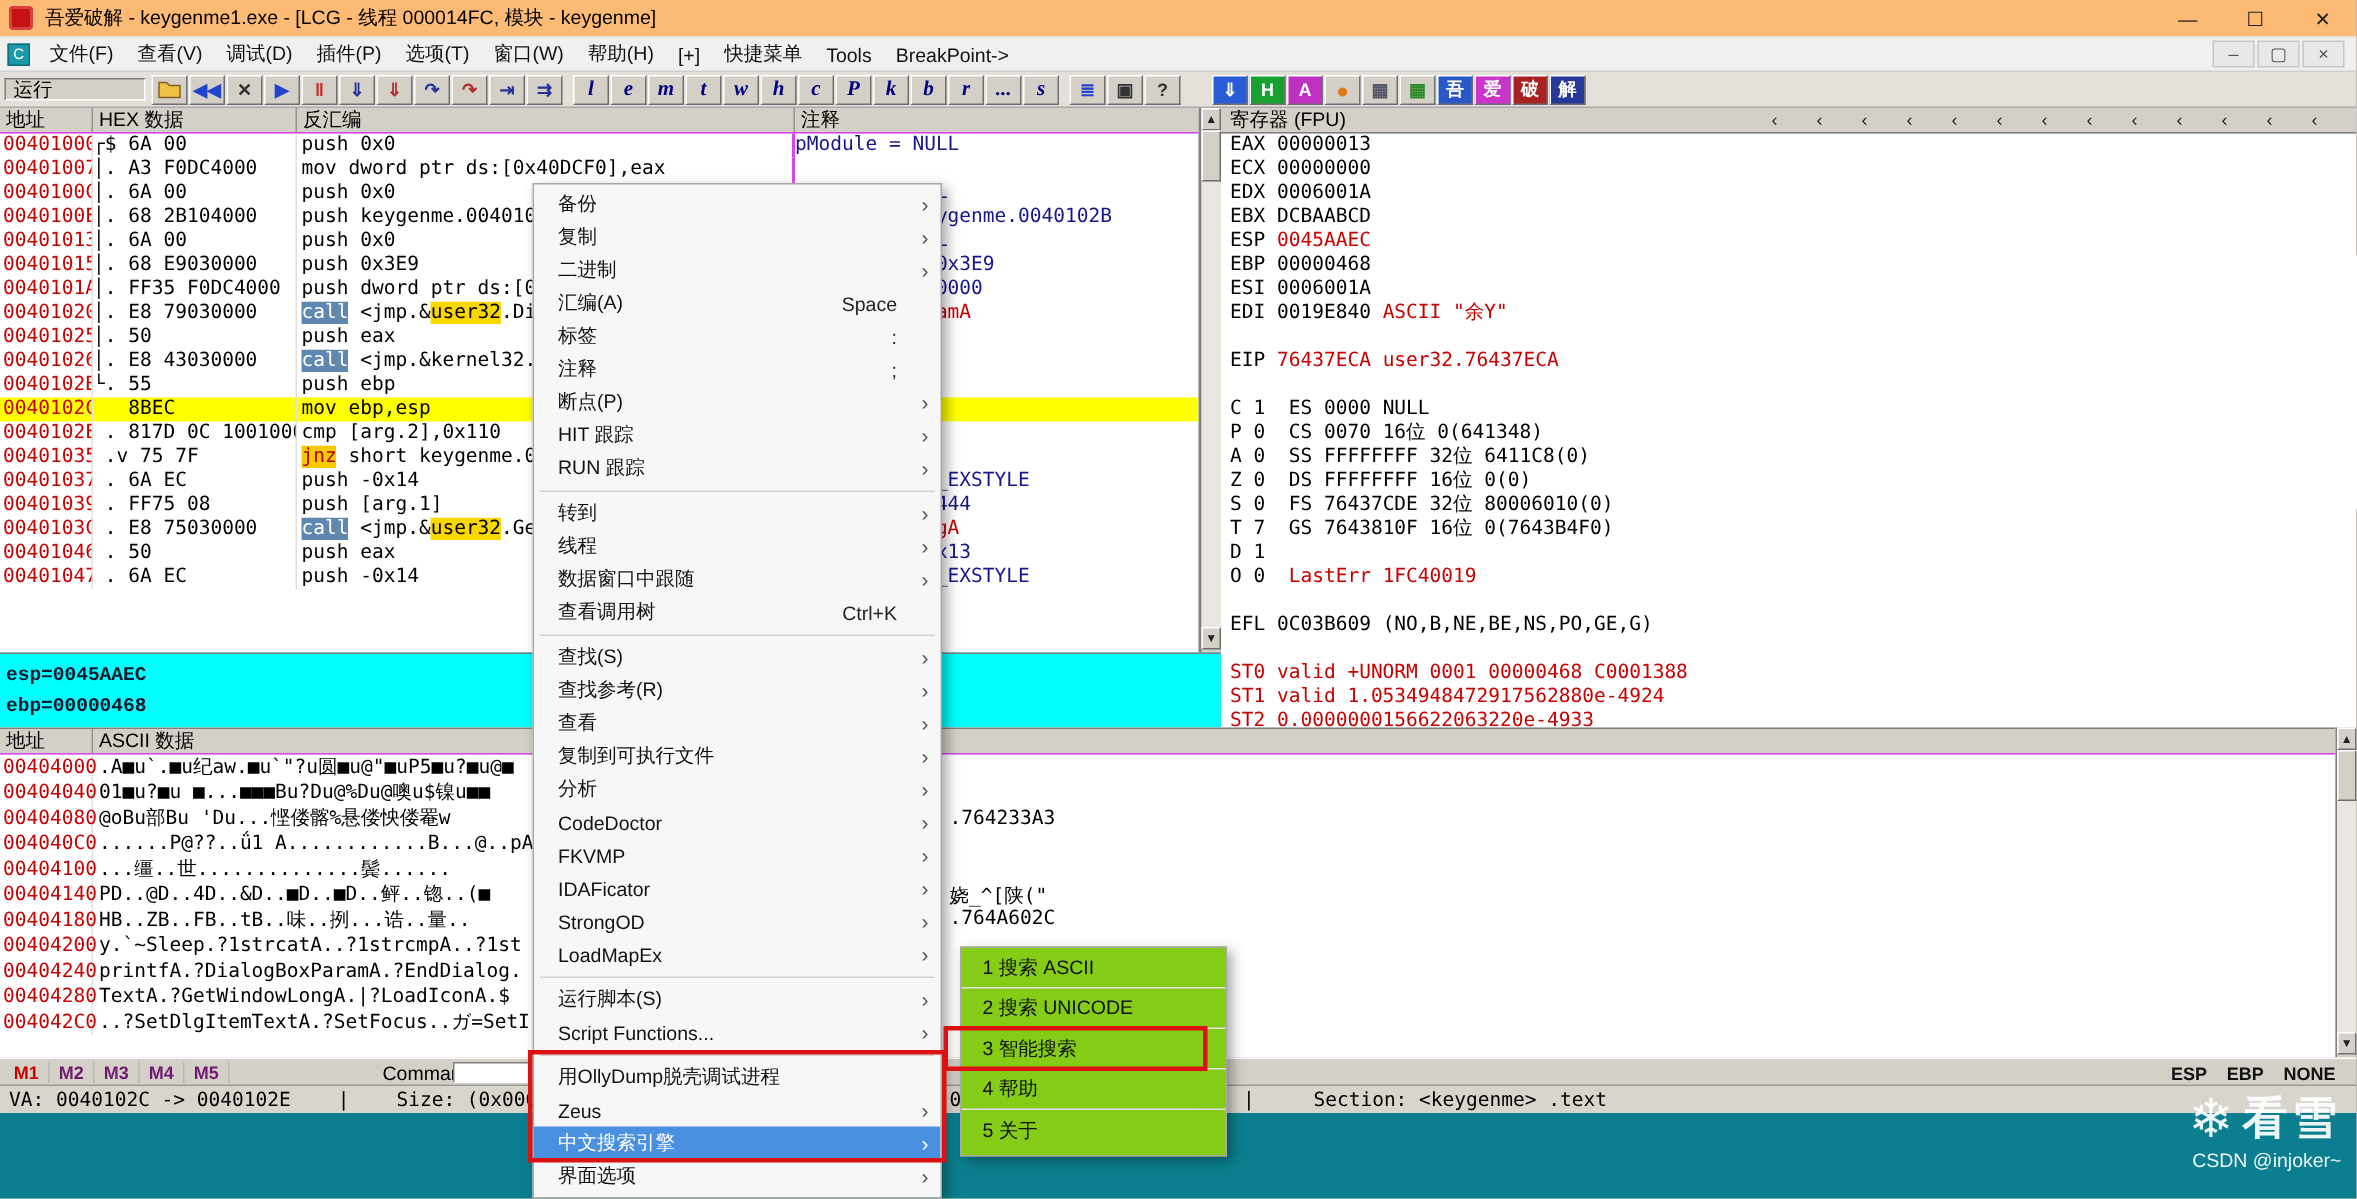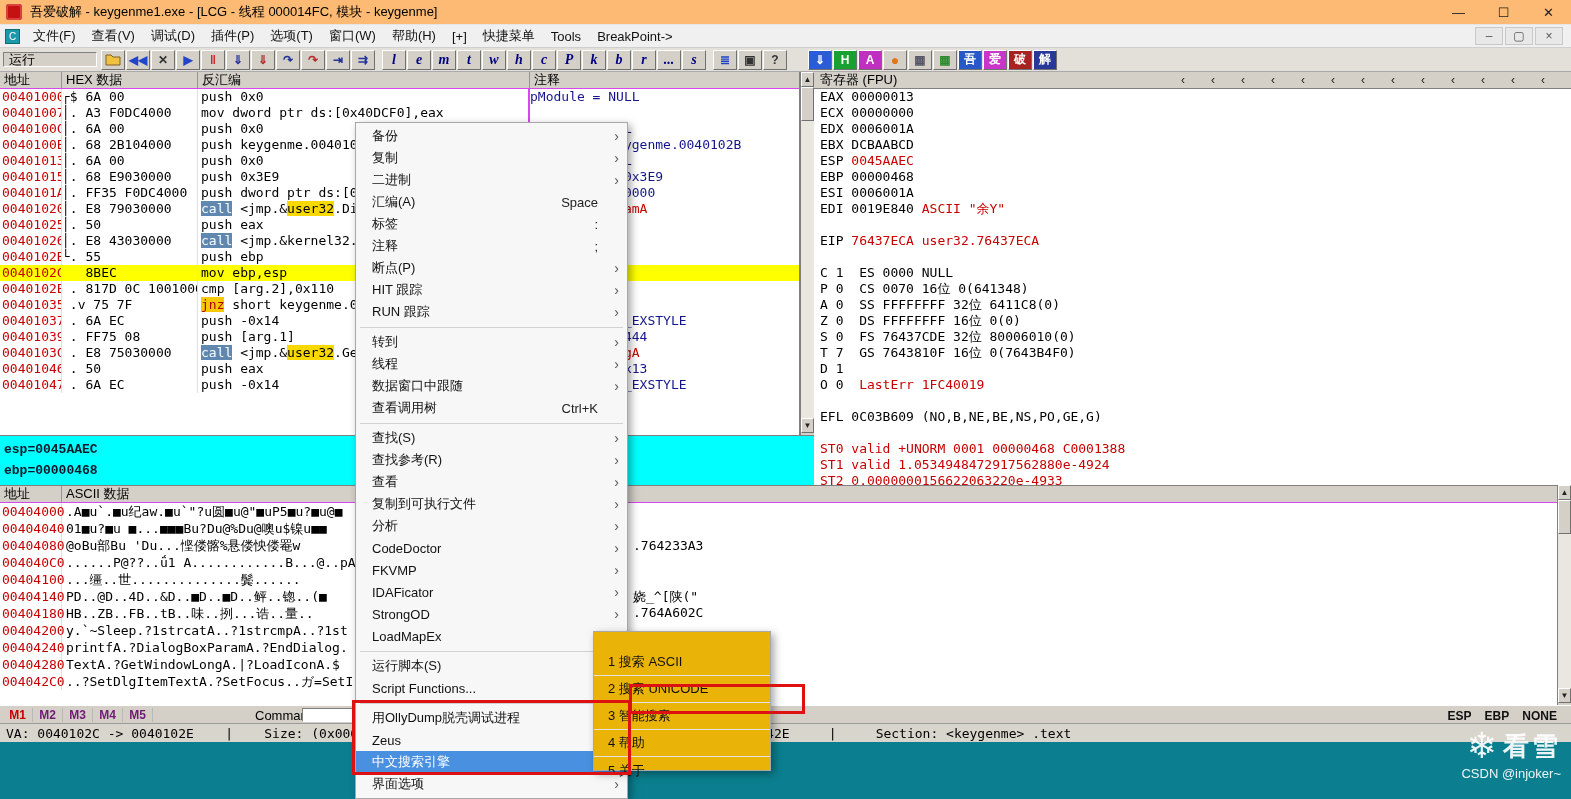"1 搜索 ASCII" .submenu { background: #eab308 -> #84cc16; left: 593px -> 640px; padding-top: 17px -> 0 }
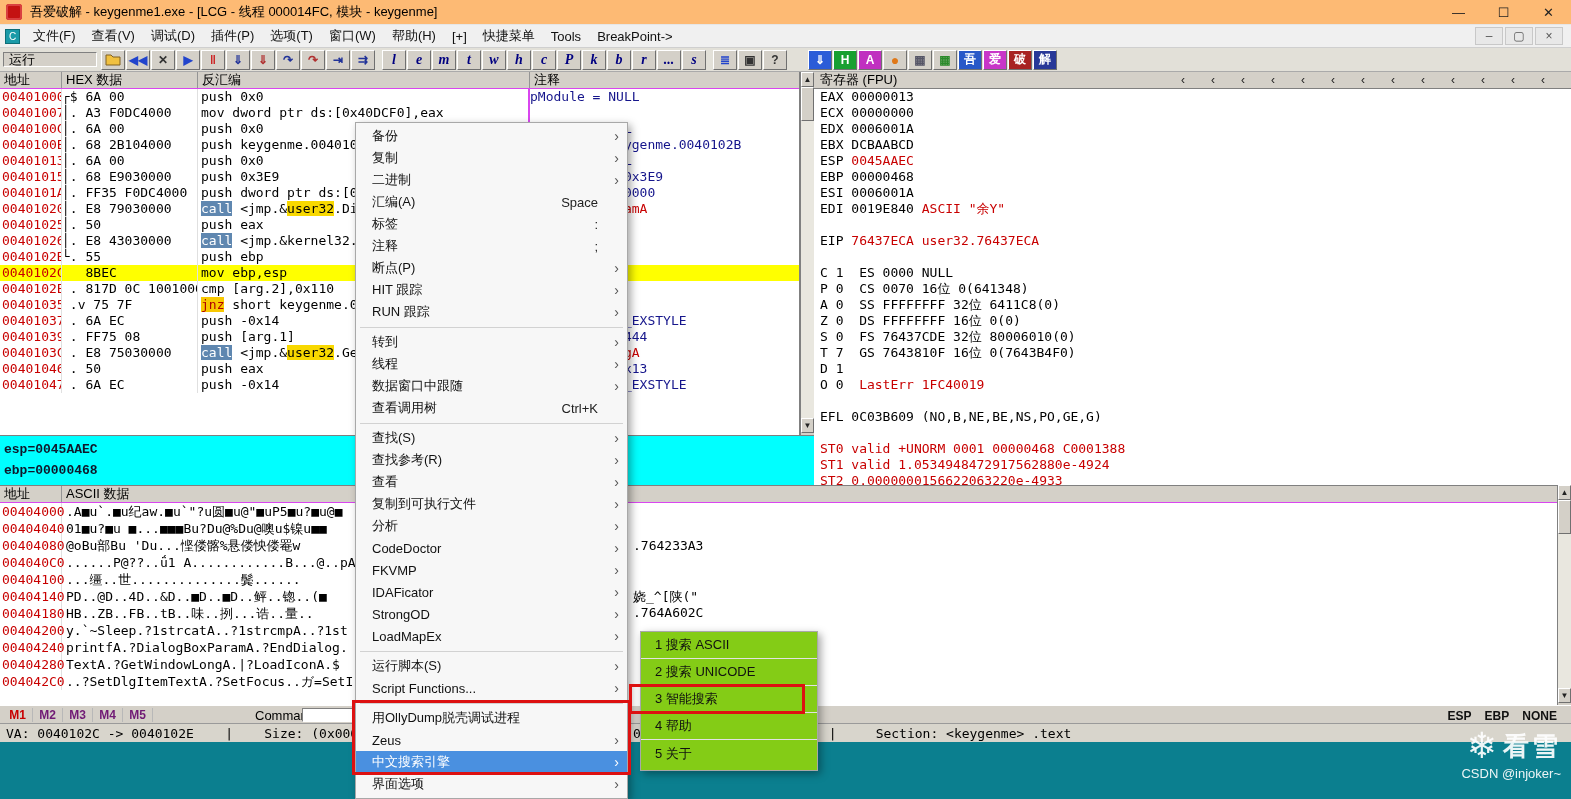"看雪" .wm-logo { font-size: 26px -> 30px }
